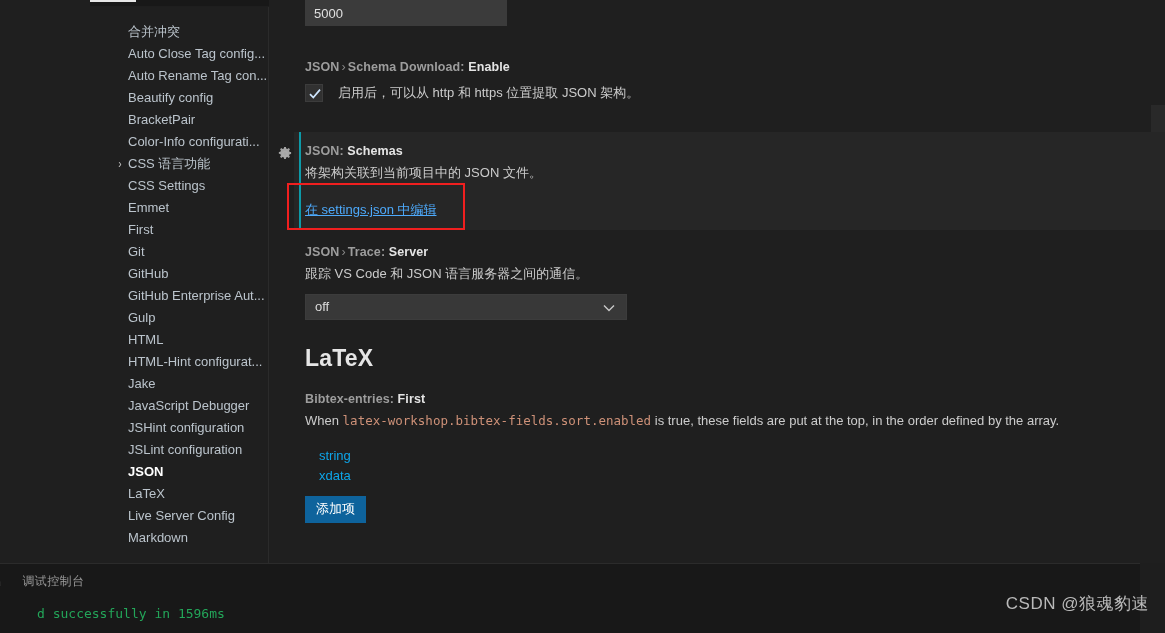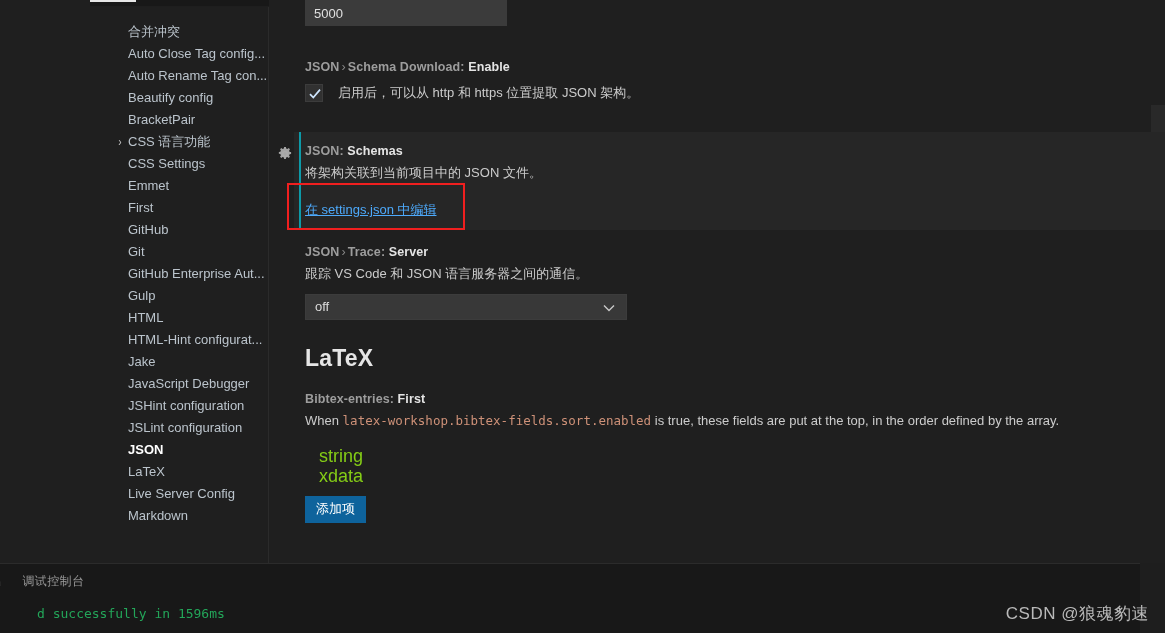"Color-Info configurati..." div.toc-item { html: none -> <div><span>Color-Info configurati...</span></div> }
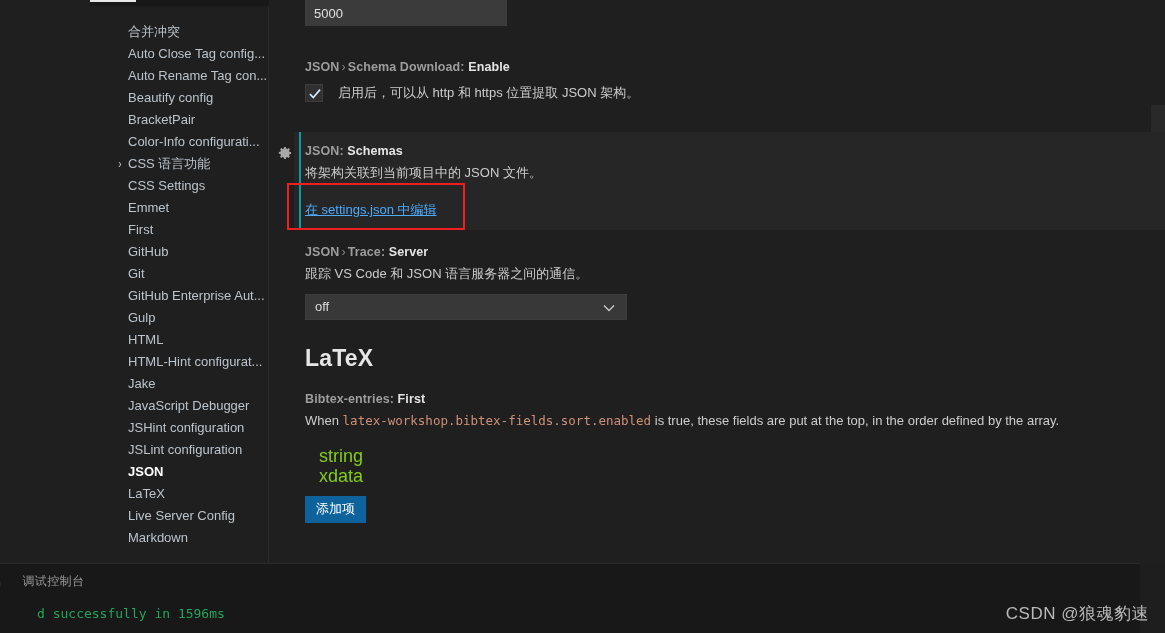"GitHub" div.toc-item { order: before "Git" -> after "Git" }
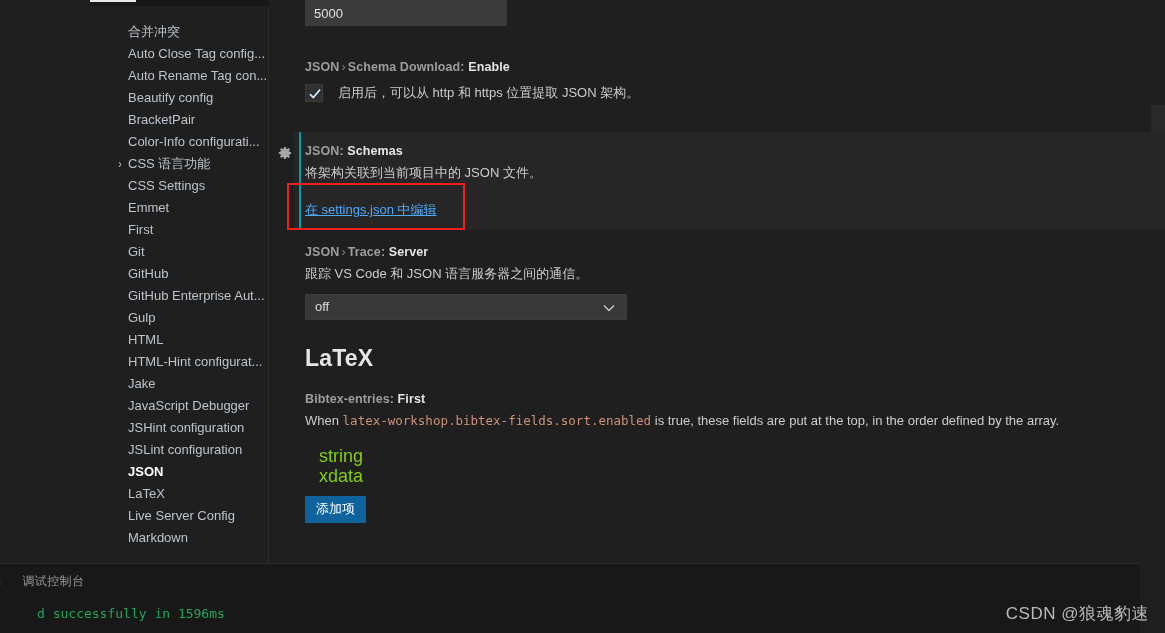"string" .array-item { color: #84cc16 -> #0ea5e9; font-size: 18px -> 13px }
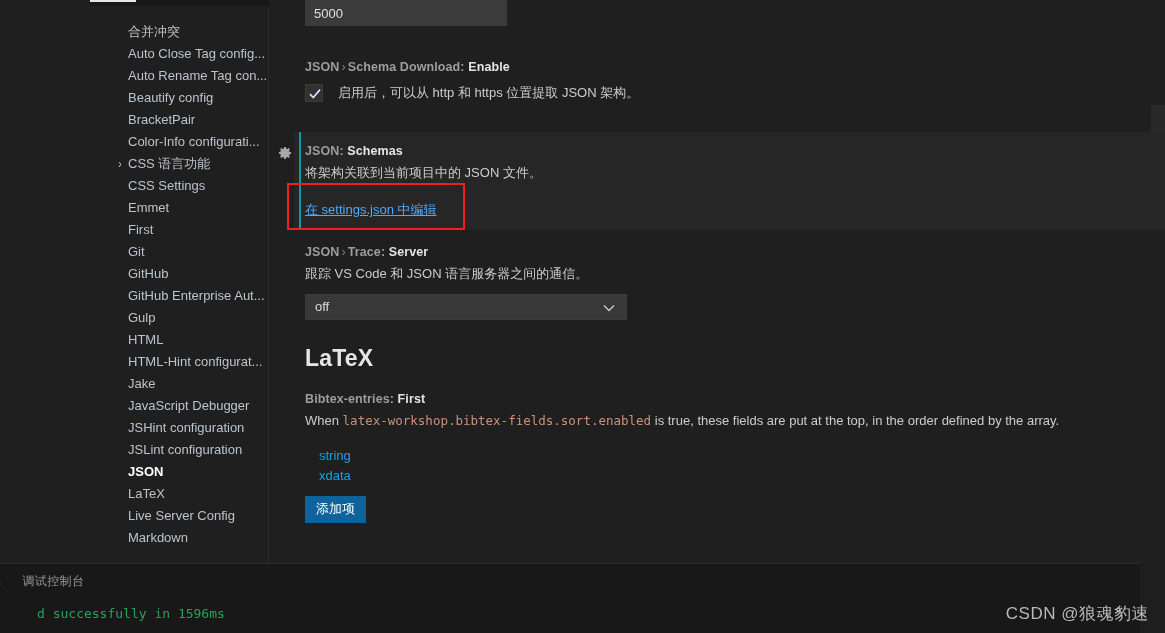"CSDN @狼魂豹速" .watermark { bottom: 8px -> 18px }
